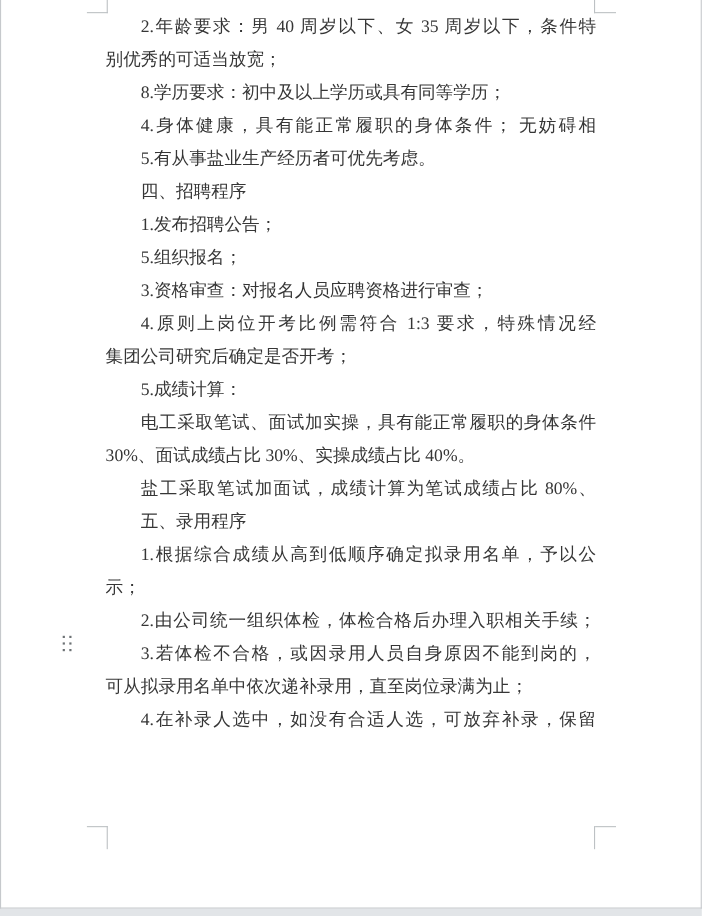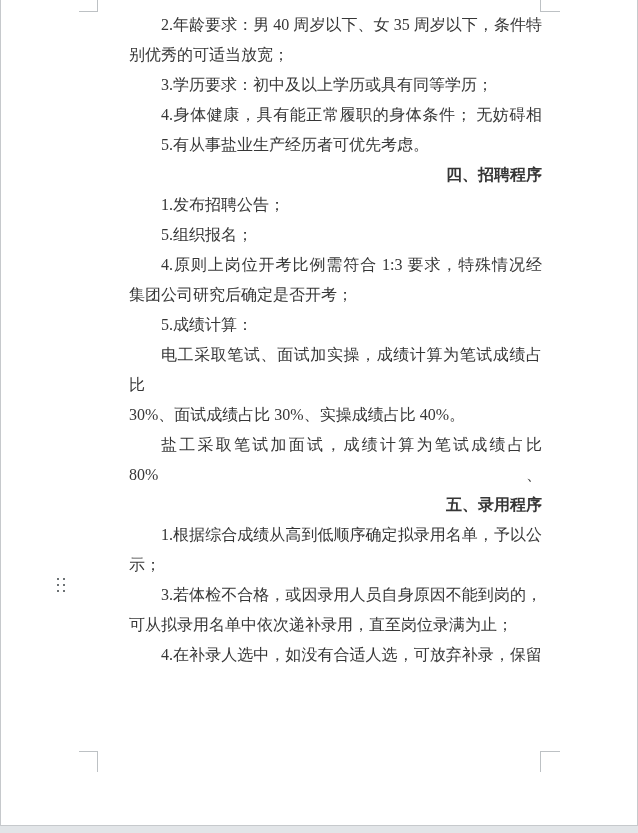"2.年龄要求：男 40 周岁以下、女 35 周岁以下，条件特" .line { margin-left: 33px -> none }
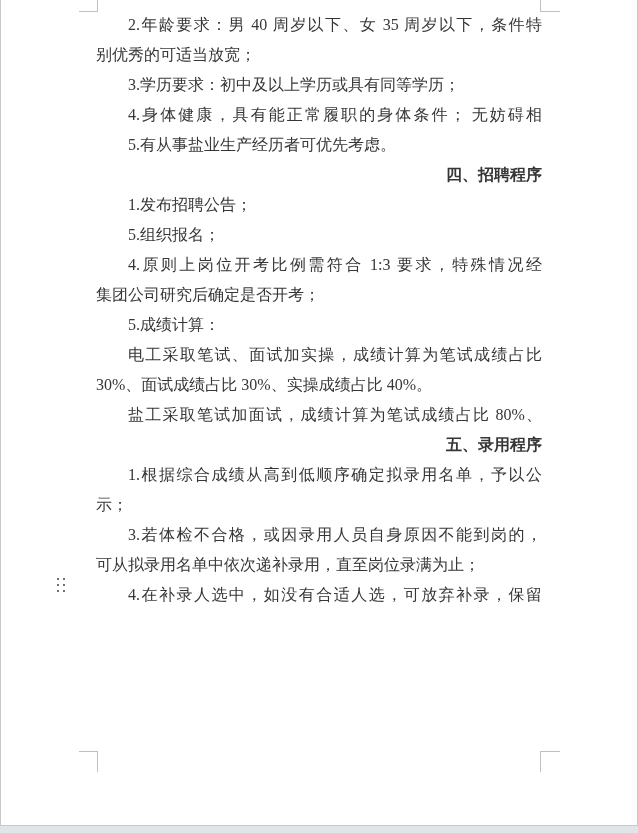"3.学历要求：初中及以上学历或具有同等学历；" div.line { text: 3 -> 8 }
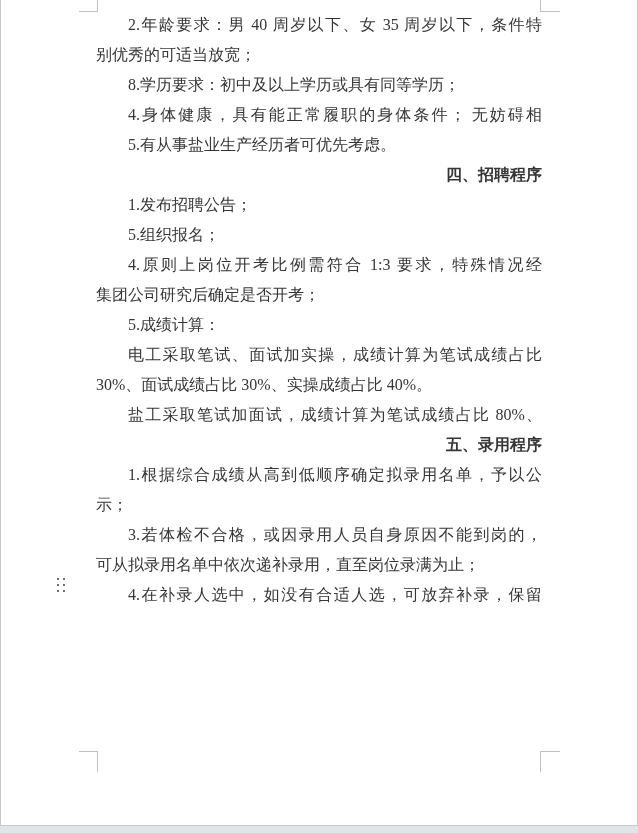"四、招聘程序" .line.bold { font-weight: bold -> normal; text-align: right -> none }
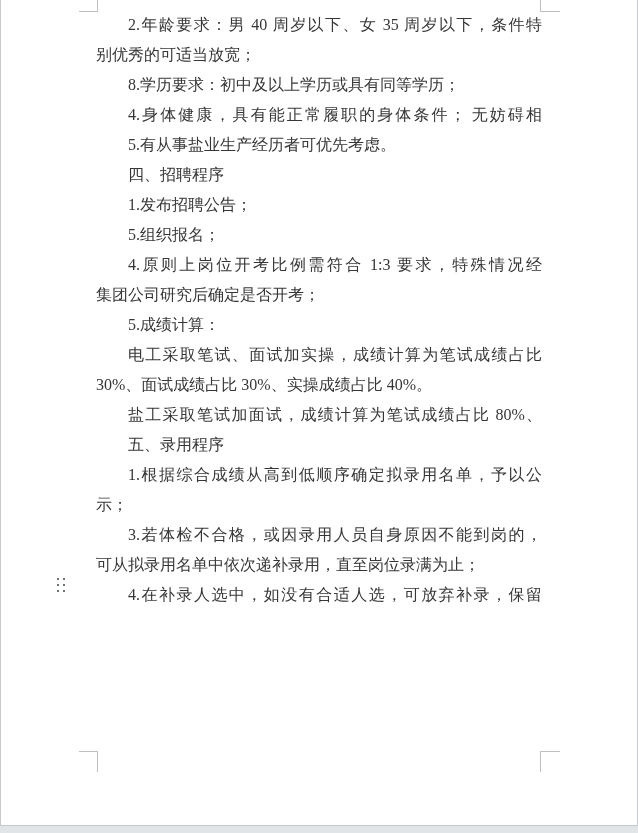"3.资格审查：对报名人员应聘资格进行审查；" div.line { html: none -> <div>3.资格审查：对报名人员应聘资格进行审查；</div> }
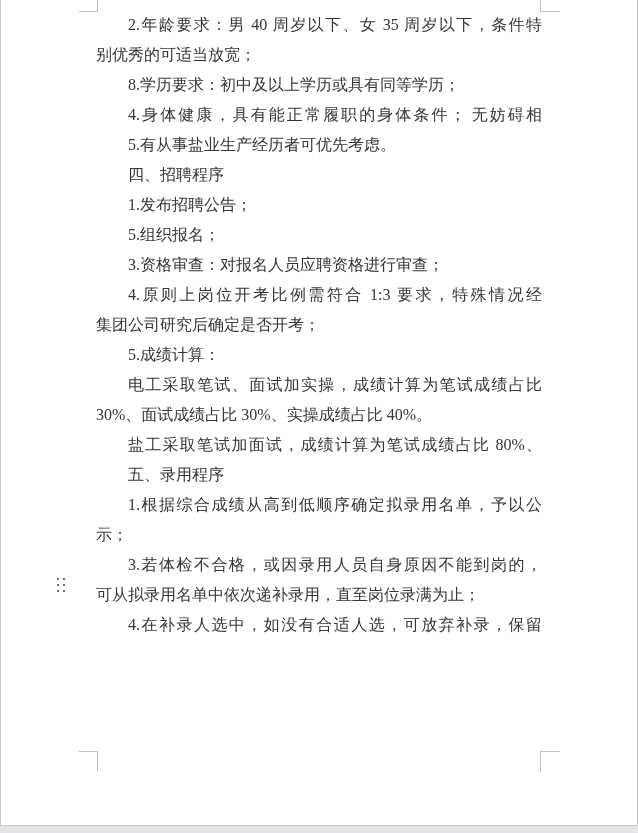"电工采取笔试、面试加实操，成绩计算为笔试成绩占比" div.line { text: 成绩计算为笔试成绩占比 -> 具有能正常履职的身体条件 }
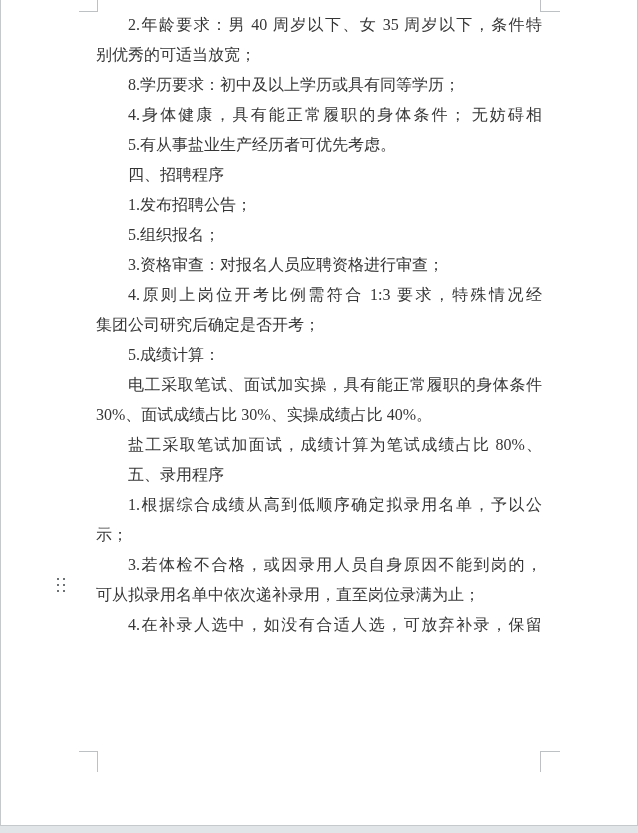"2.由公司统一组织体检，体检合格后办理入职相关手续；" div.line { html: none -> <div>2.由公司统一组织体检，体检合格后办理入职相关手续；</div> }
